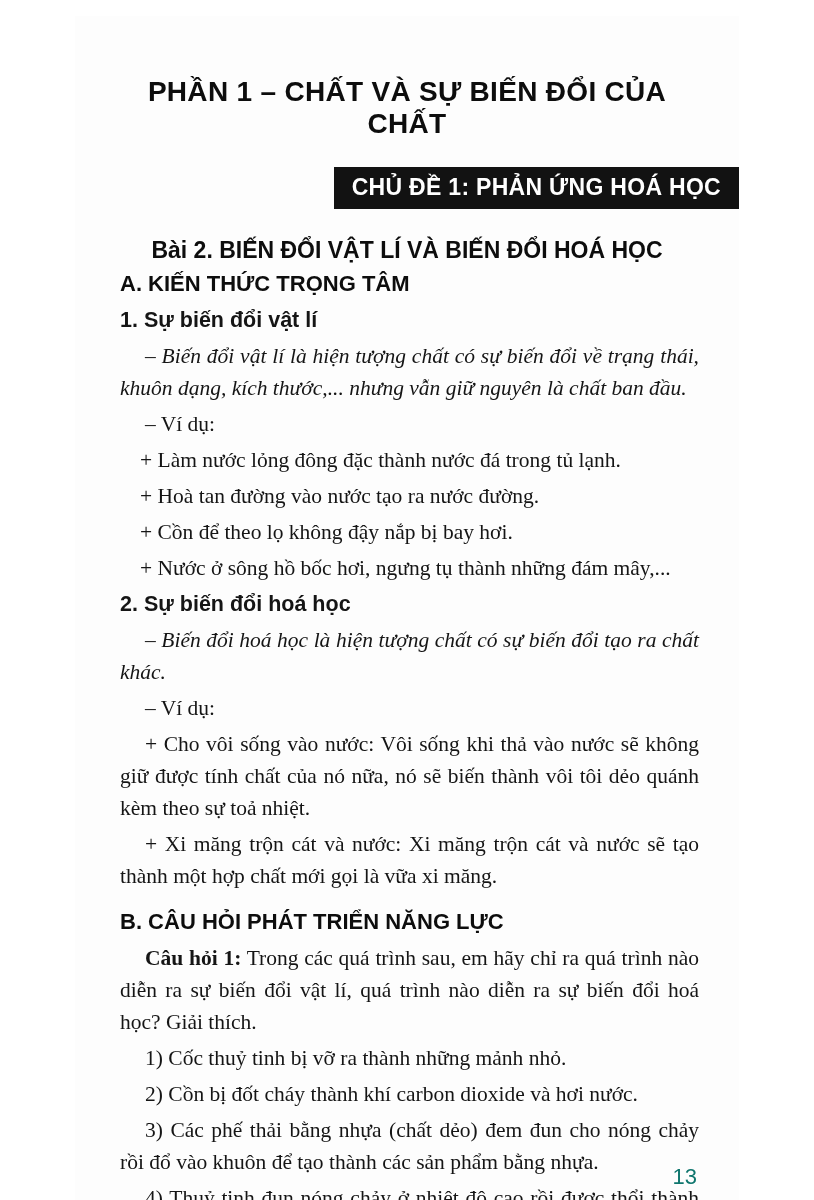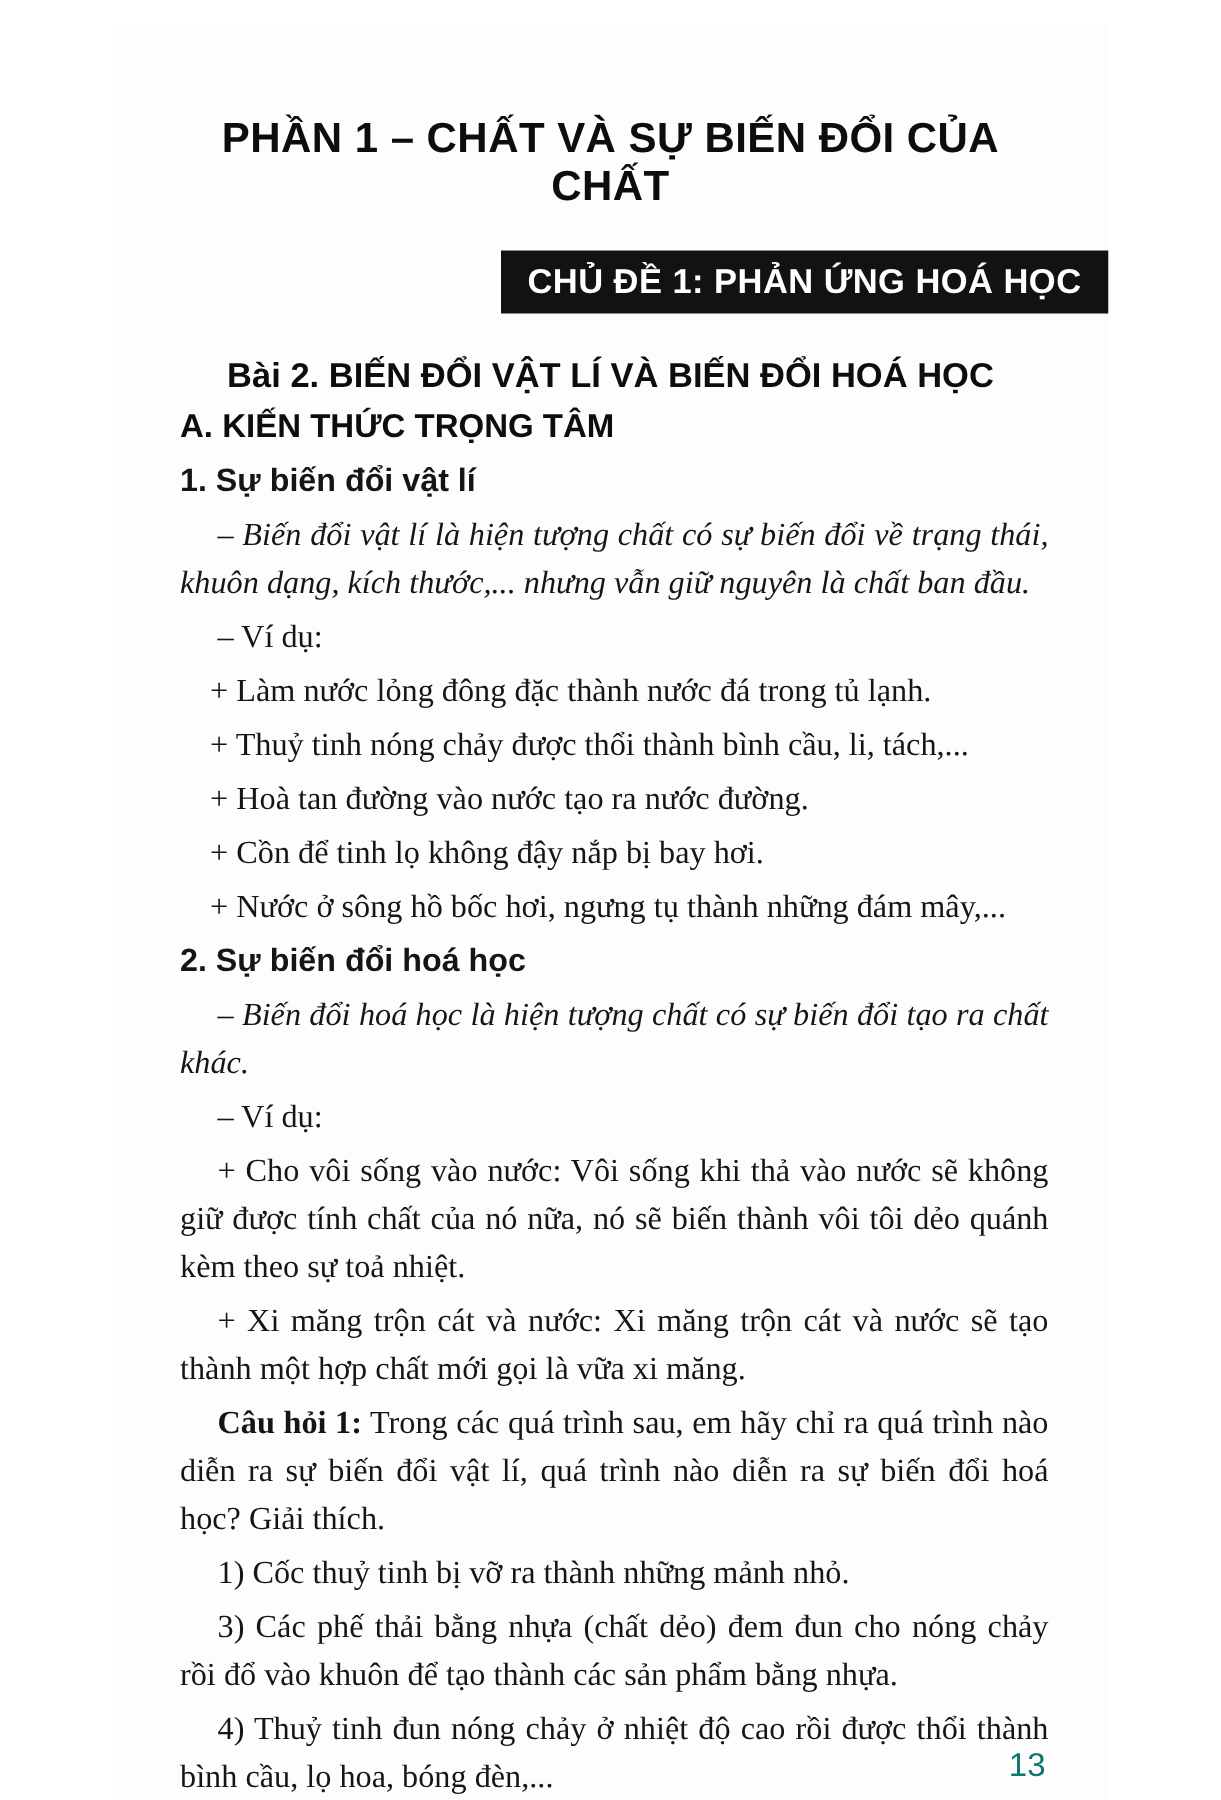"+ Thuỷ tinh nóng chảy" p.plus-item { html: <p>+ Thuỷ tinh nóng chảy được thổi thành bình cầu, li, tách,...</p> -> none }
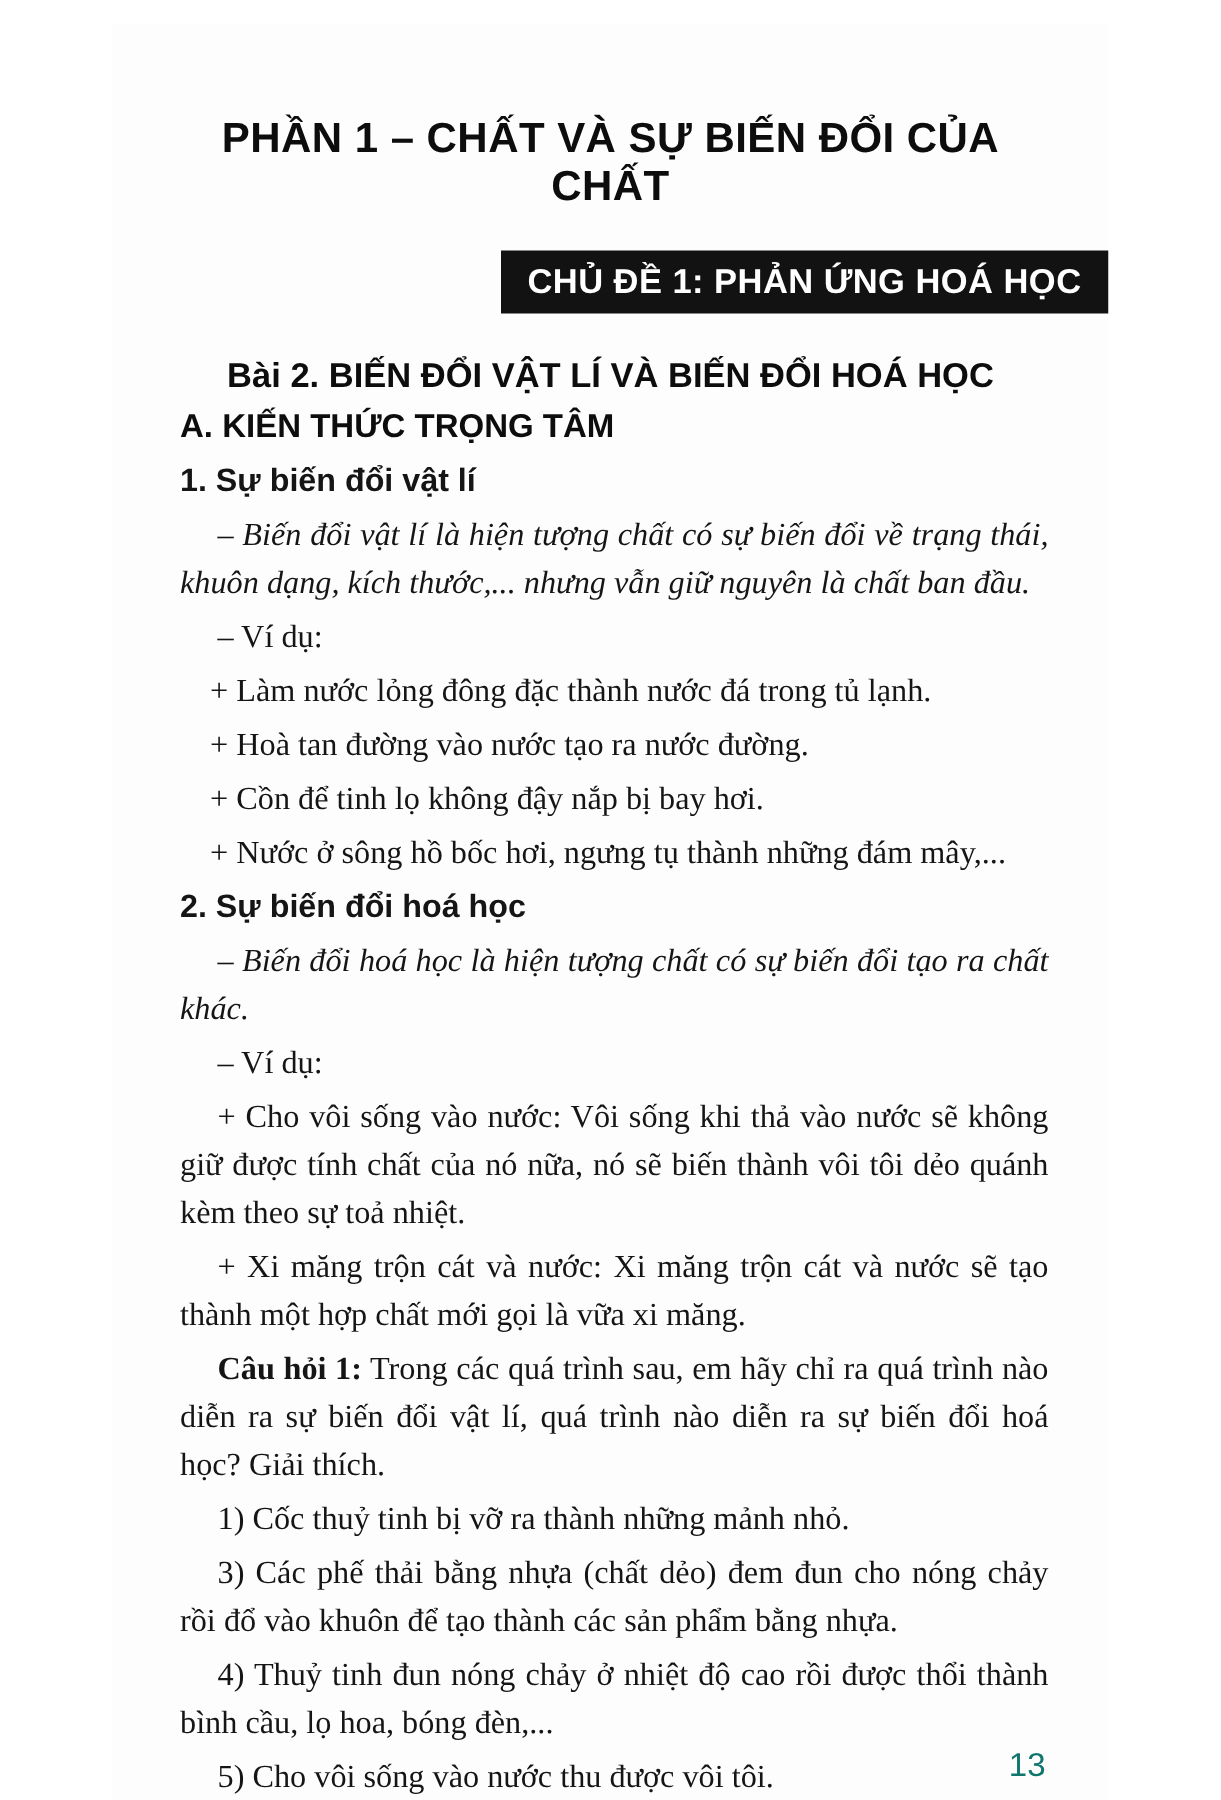"+ Cồn để tinh lọ" p.plus-item { text: tinh -> theo }
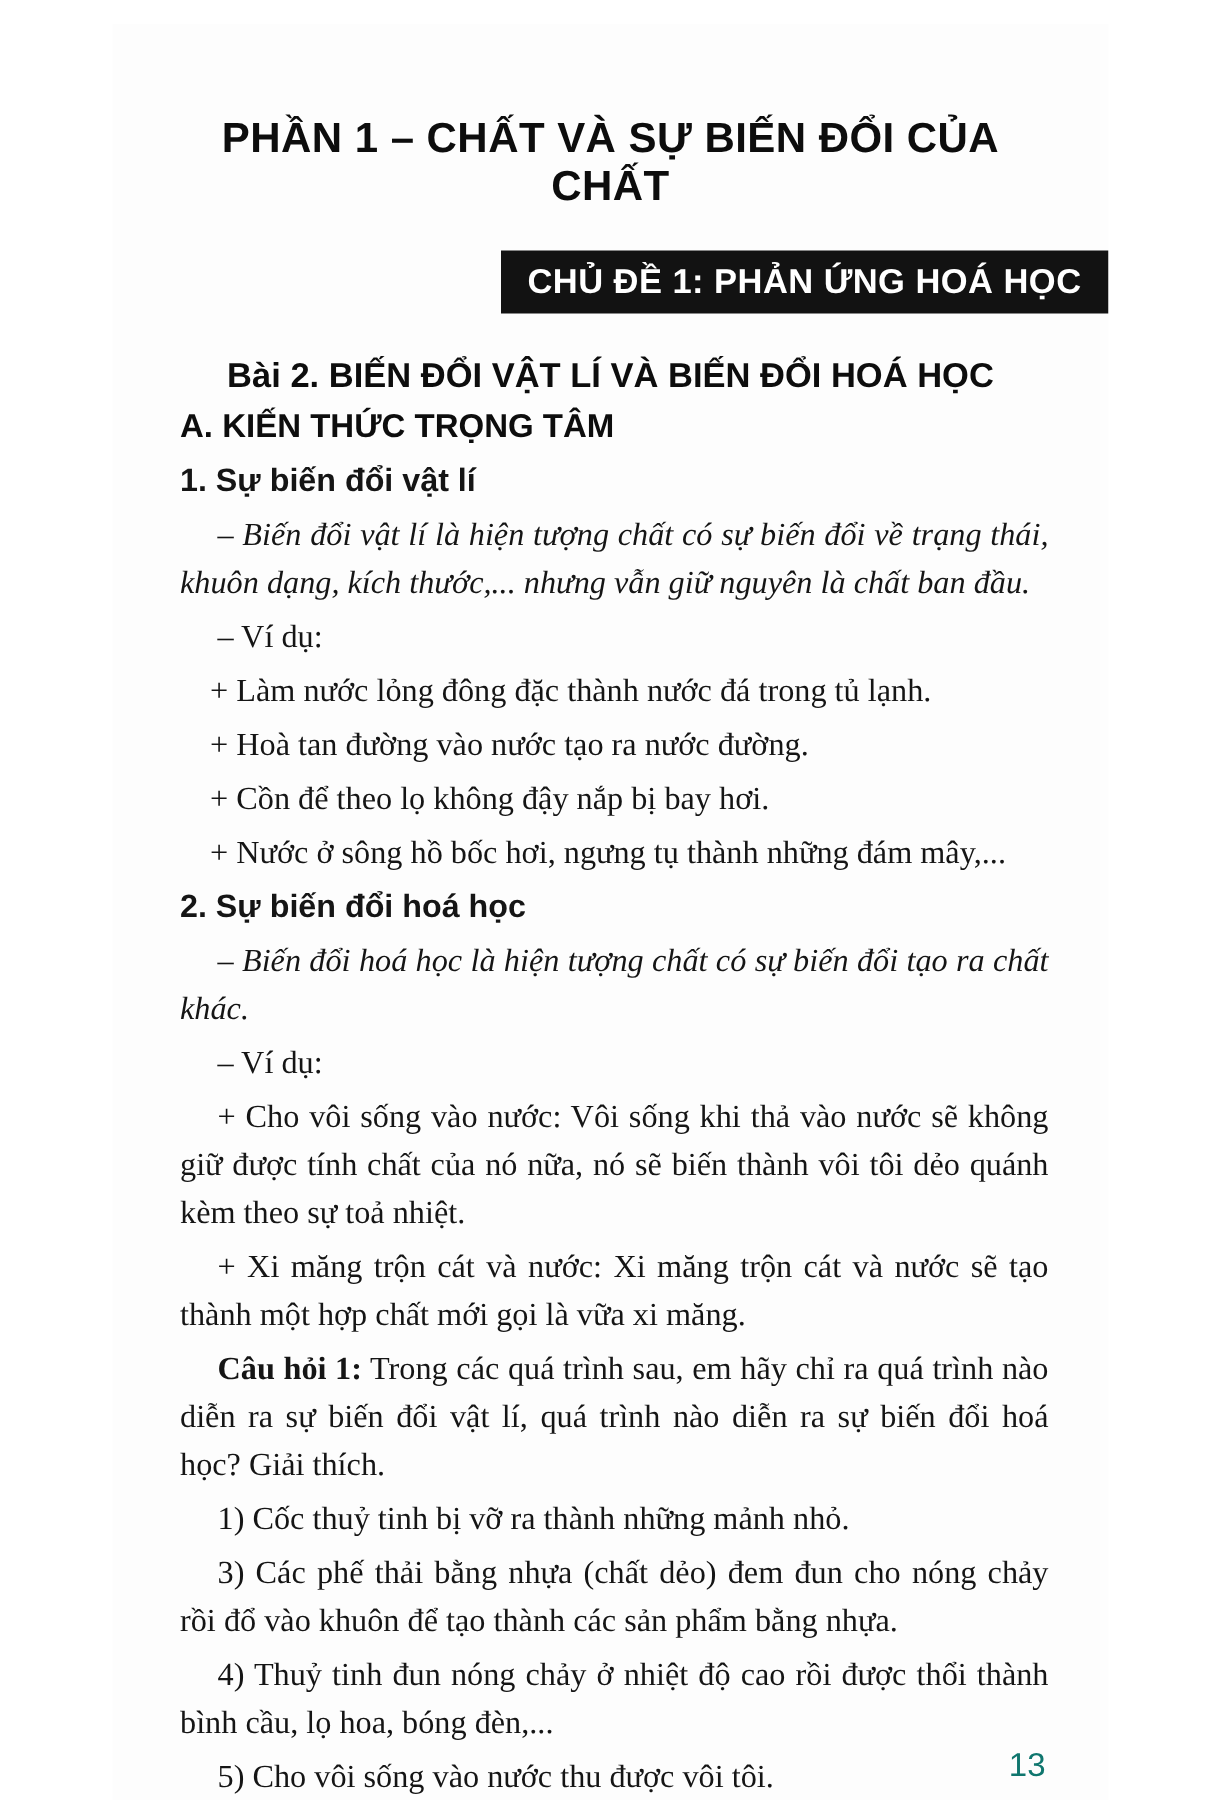"B. CÂU HỎI PHÁT TRIỂN" p.heading-sans { html: none -> <p>B. CÂU HỎI PHÁT TRIỂN NĂNG LỰC</p> }
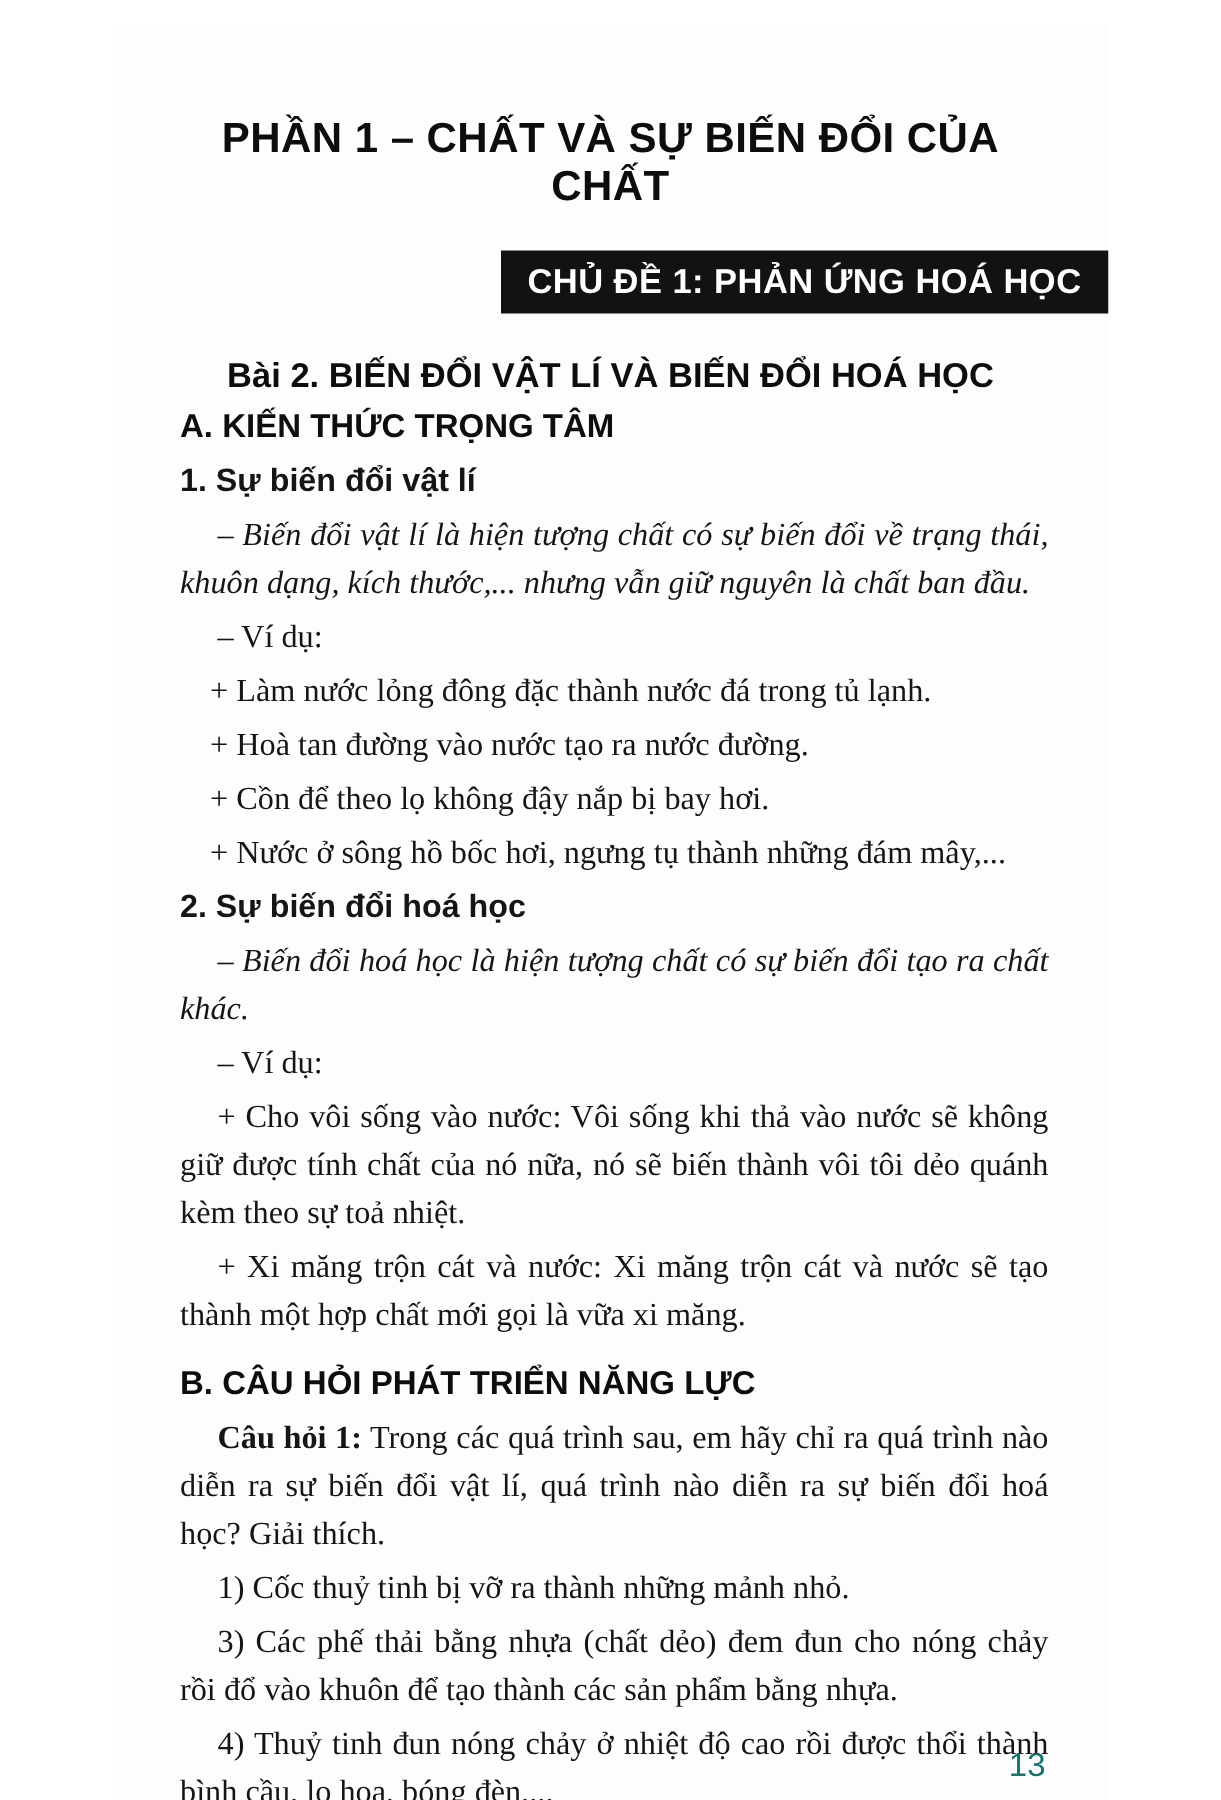"2) Cồn bị đốt cháy" p.hang { html: none -> <p>2) Cồn bị đốt cháy thành khí carbon dioxide và hơi nước.</p> }
